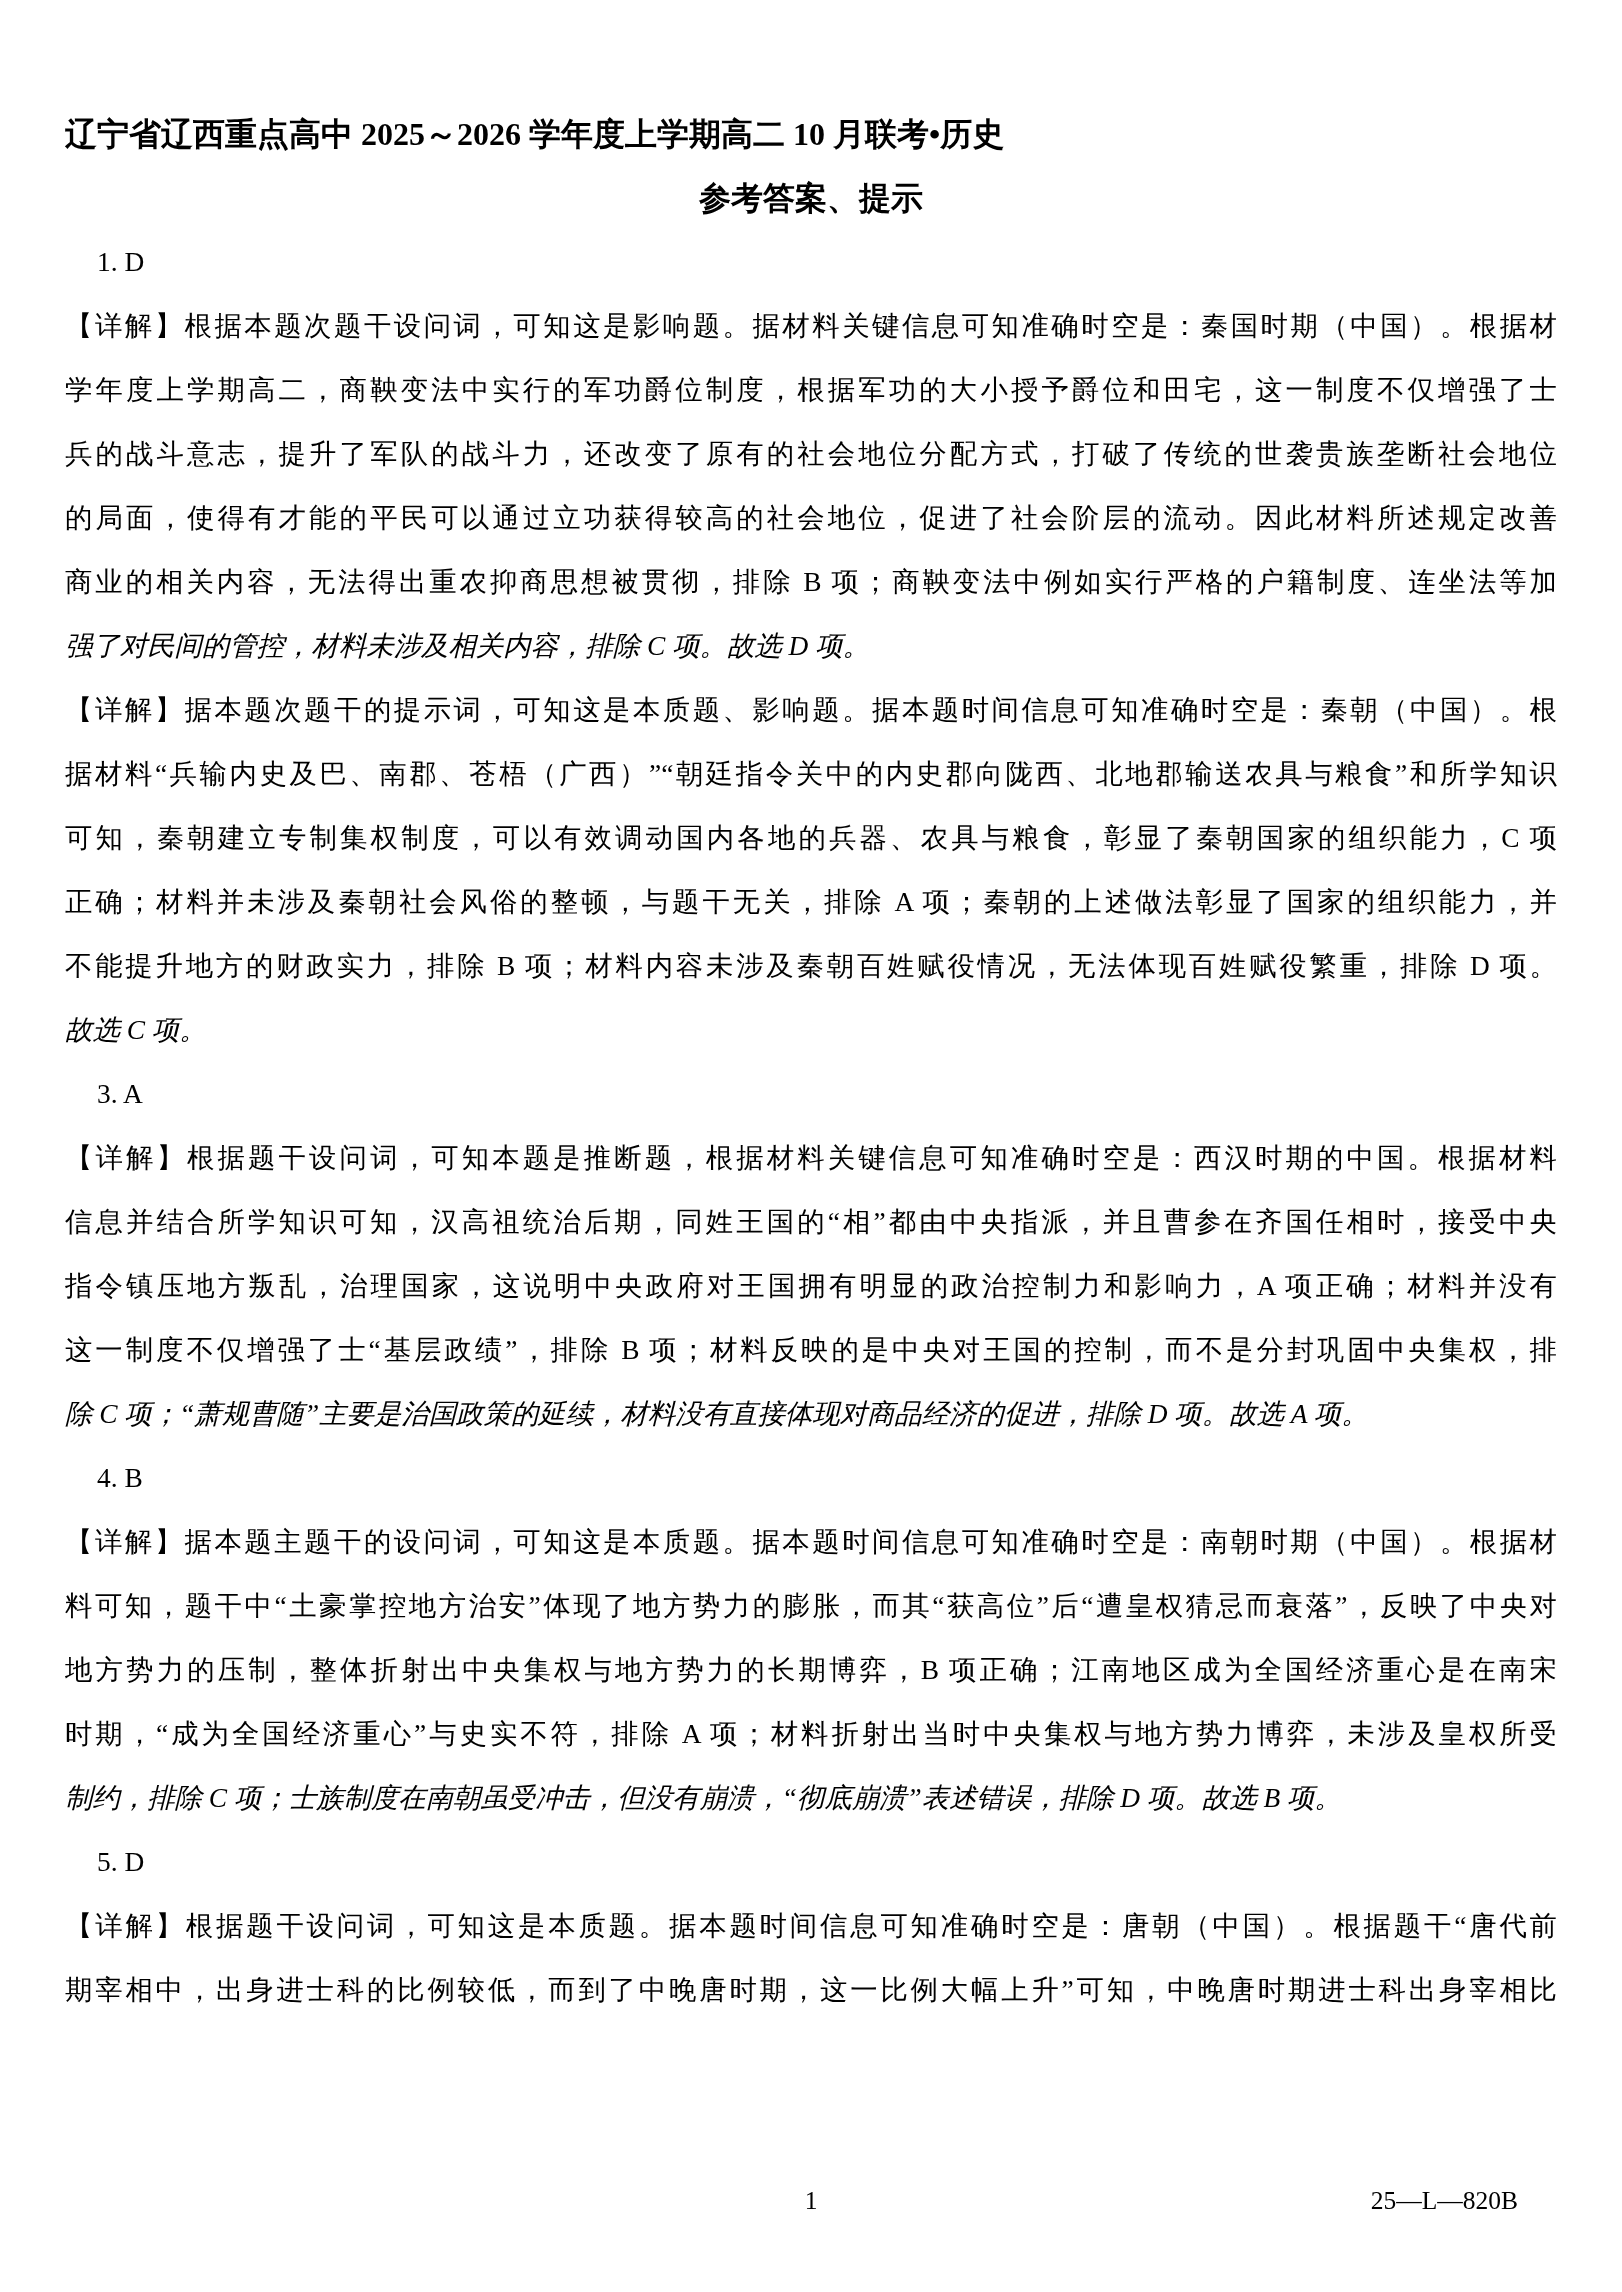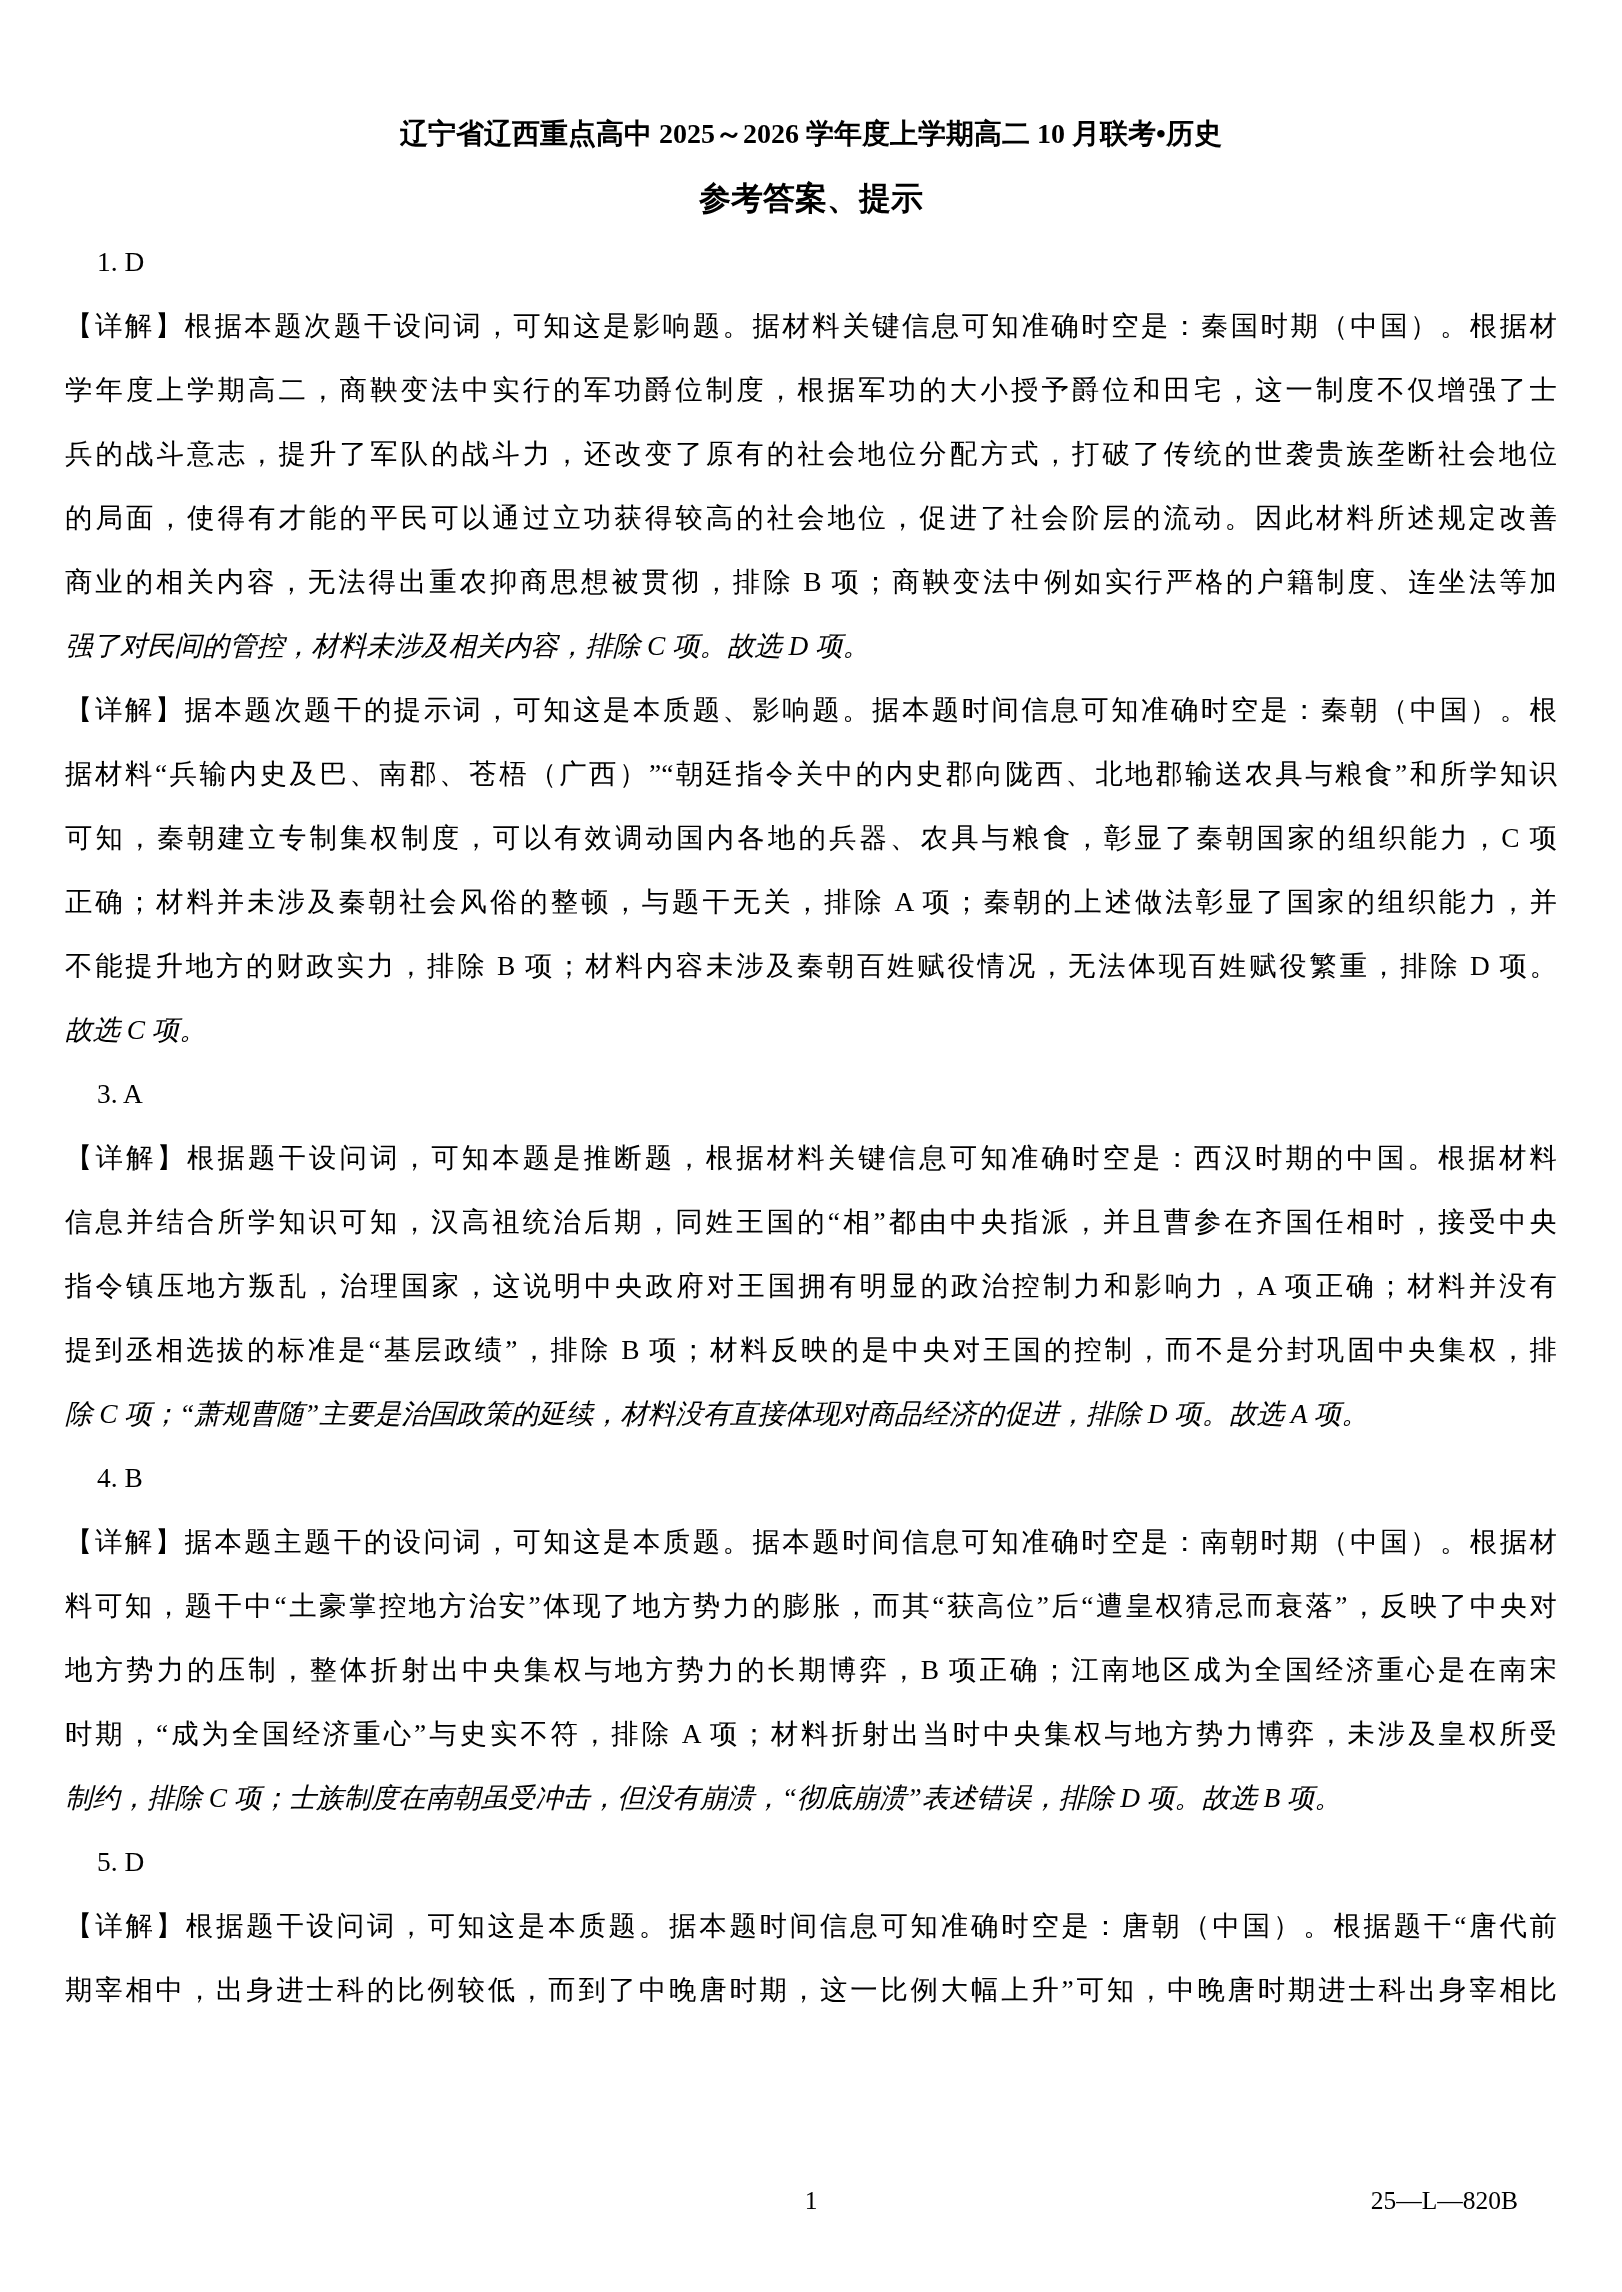"辽宁省辽西重点高中 2025～2026 学年度上学期高二 10 月联考•历史" .doc-title { font-size: 28px -> 32px; text-align: center -> none }
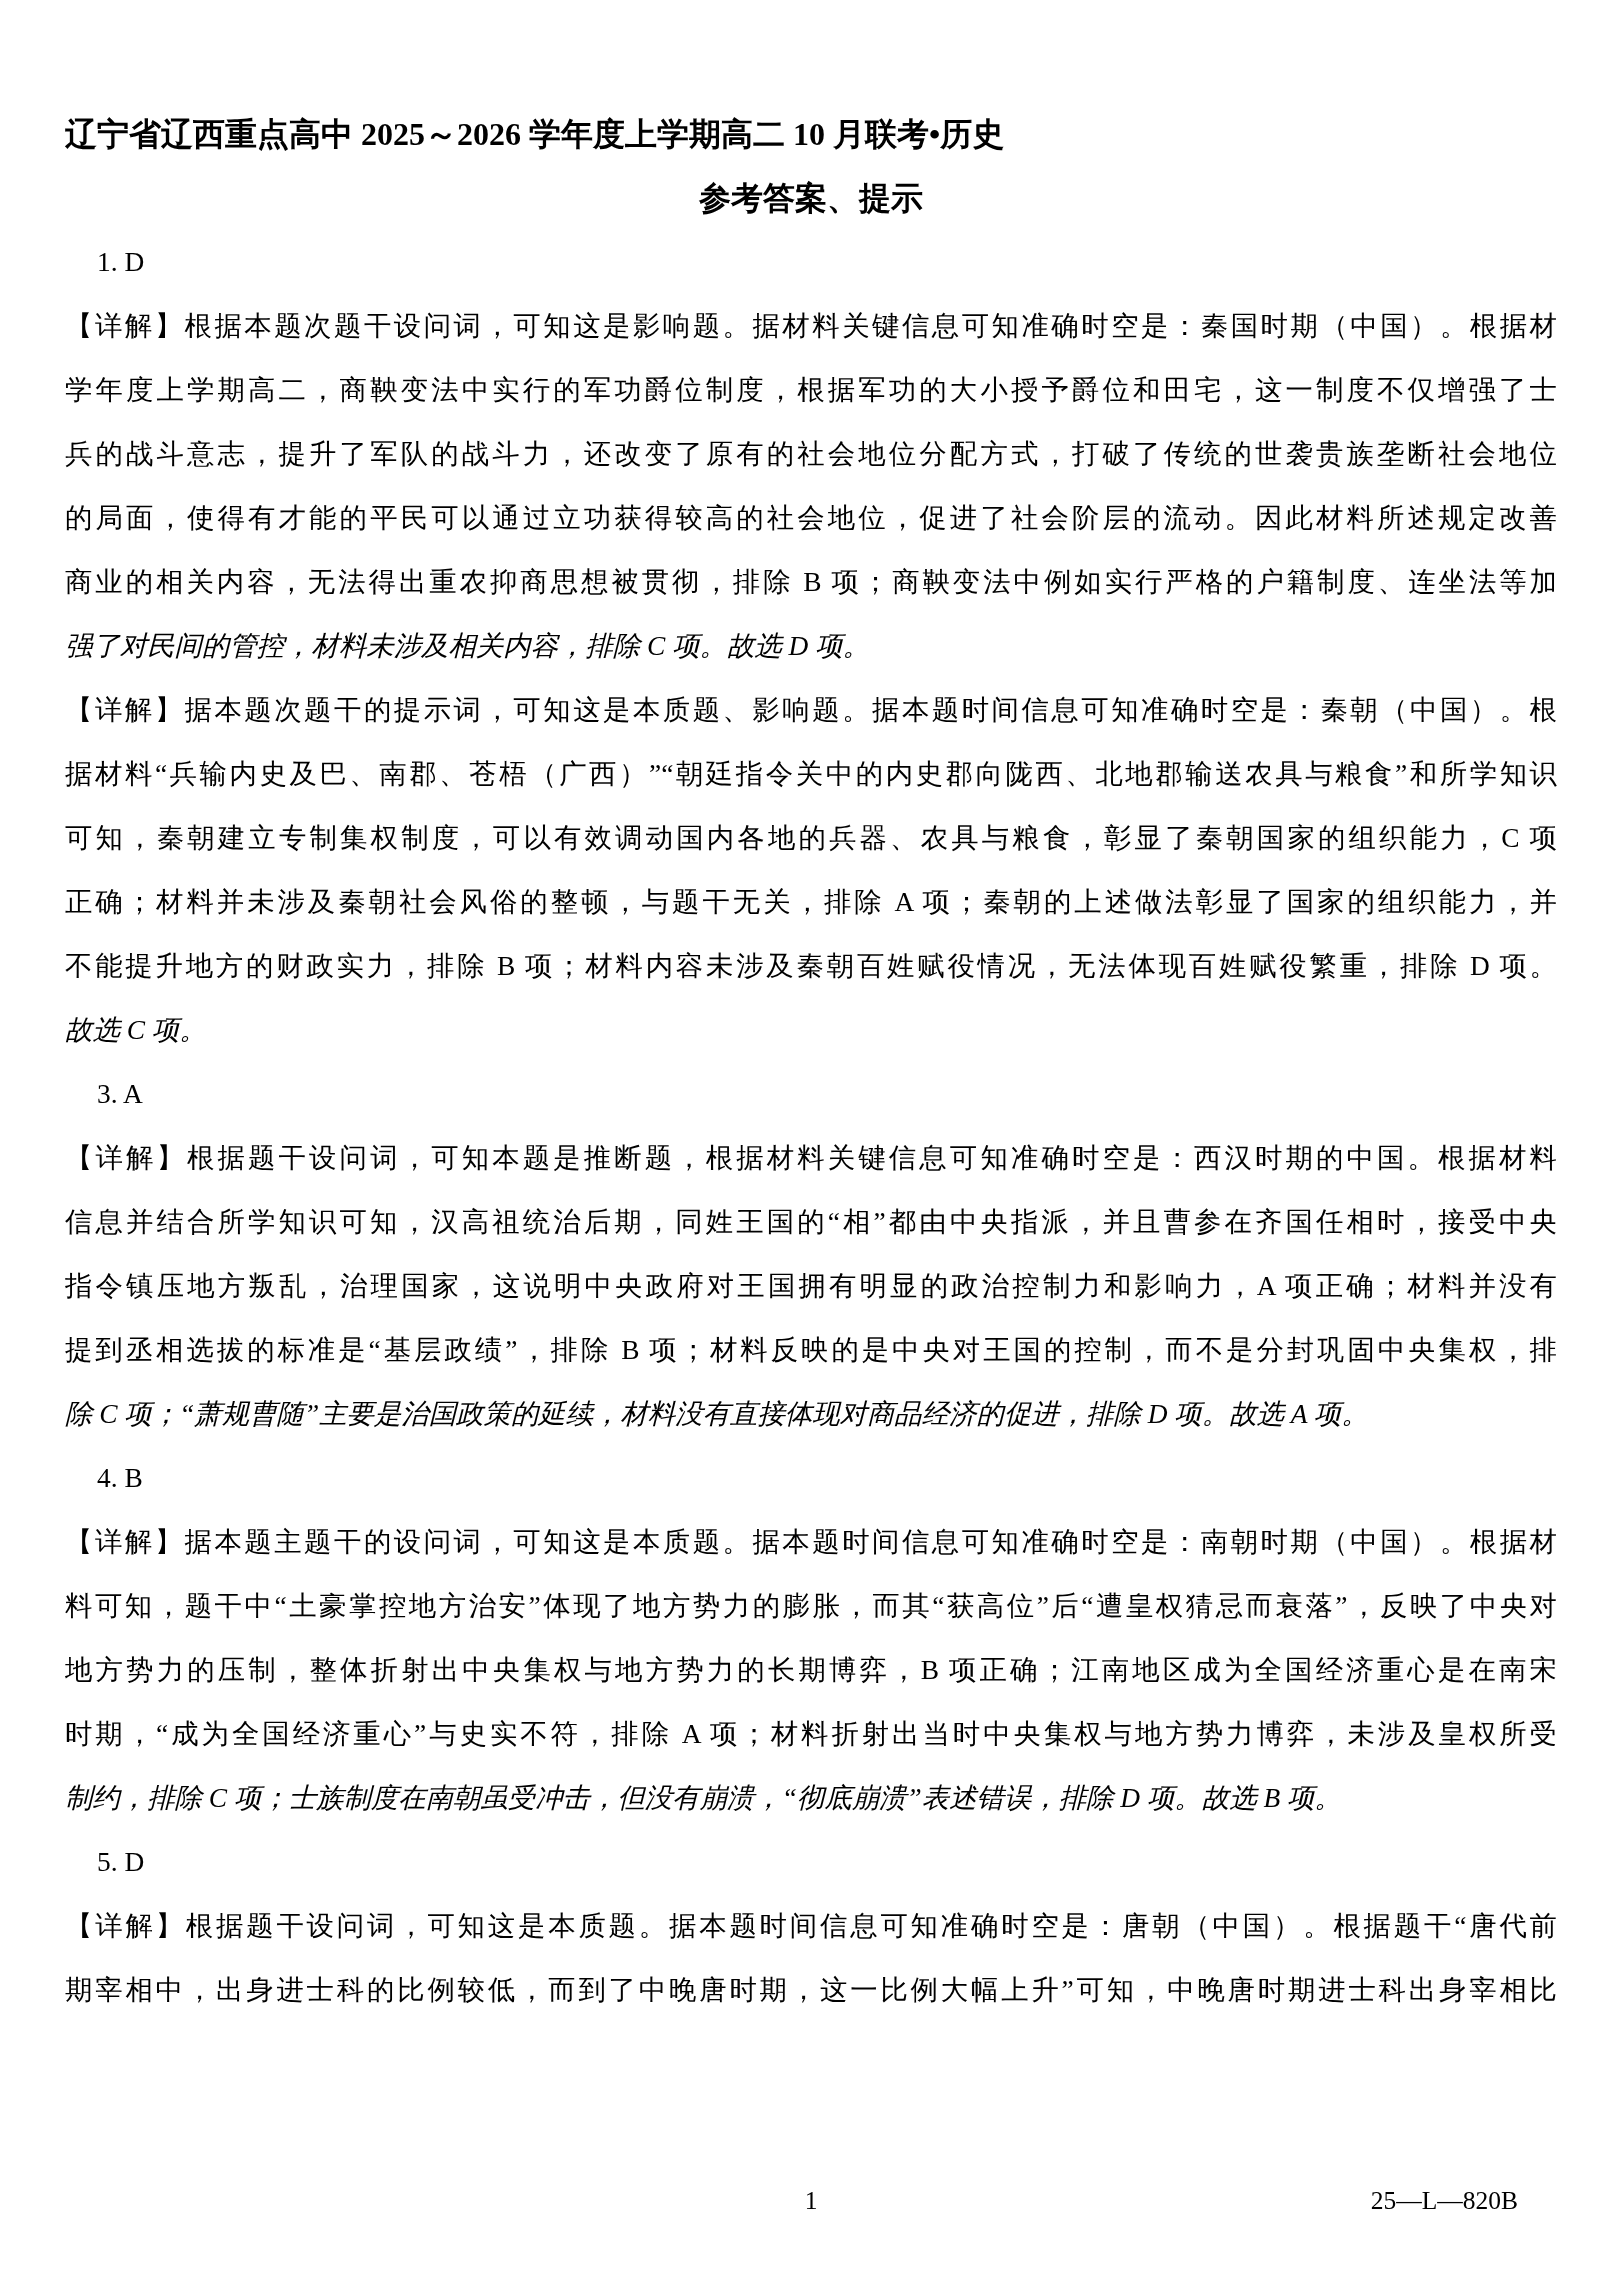"提到丞相选拔的标准是“基层政绩”，排除 B" div.detail-line { text: 提到丞相选拔的标准是 -> 这一制度不仅增强了士 }
